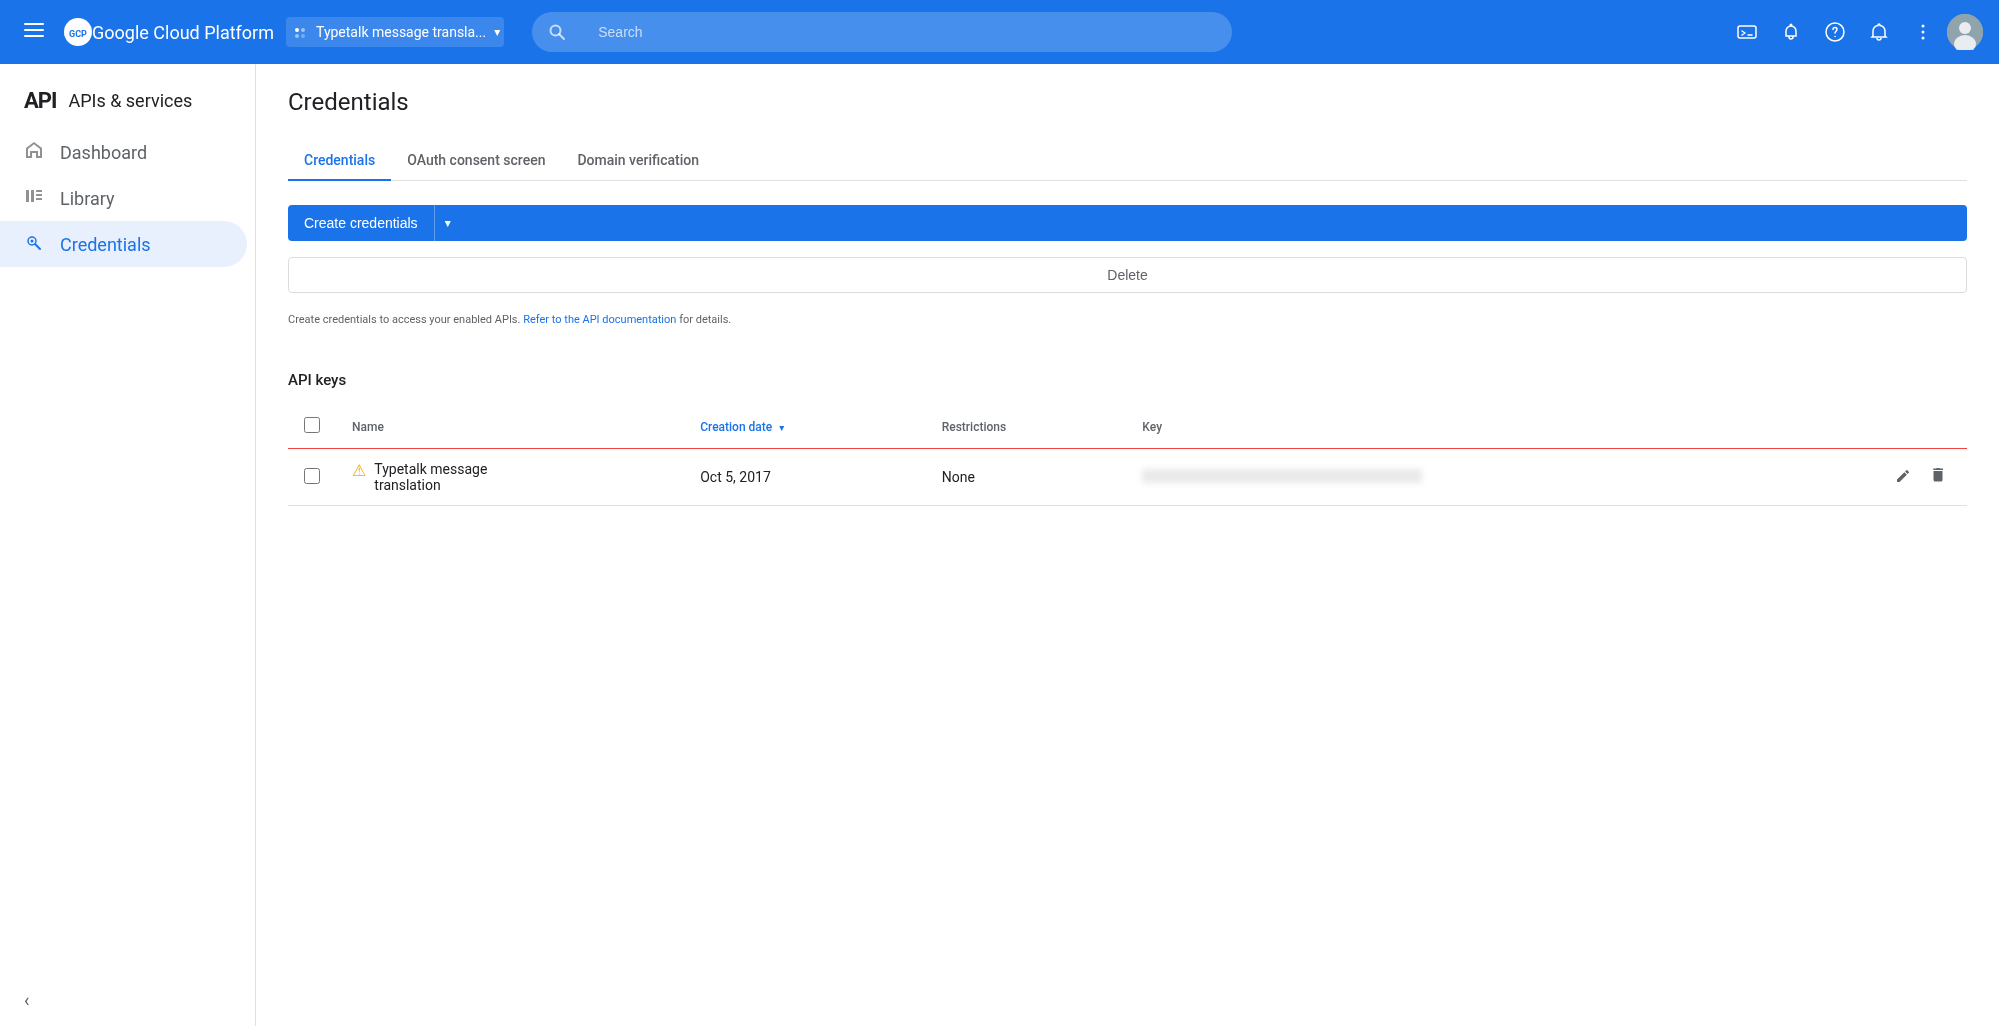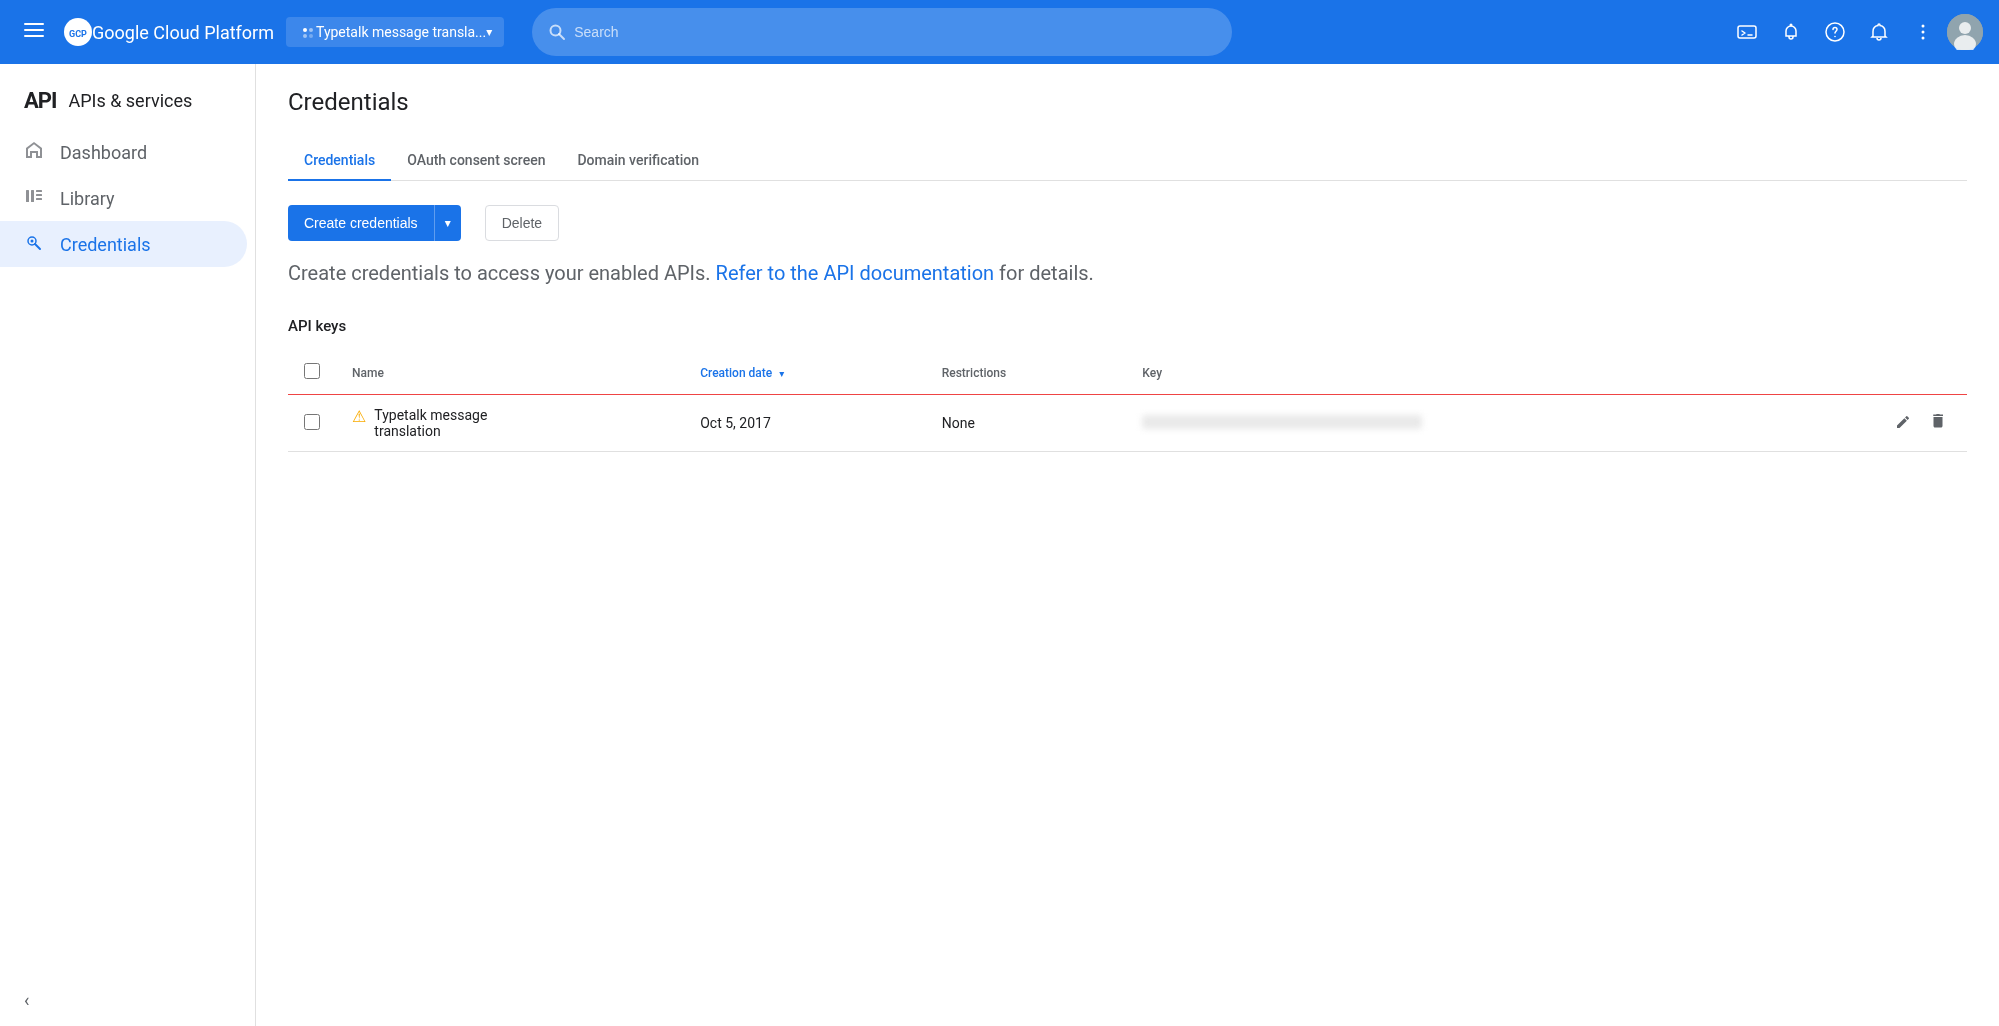"Typetalk message transla..." .nav-project { gap: 0 -> 8px; padding: 6px 12px -> 6px 4px }
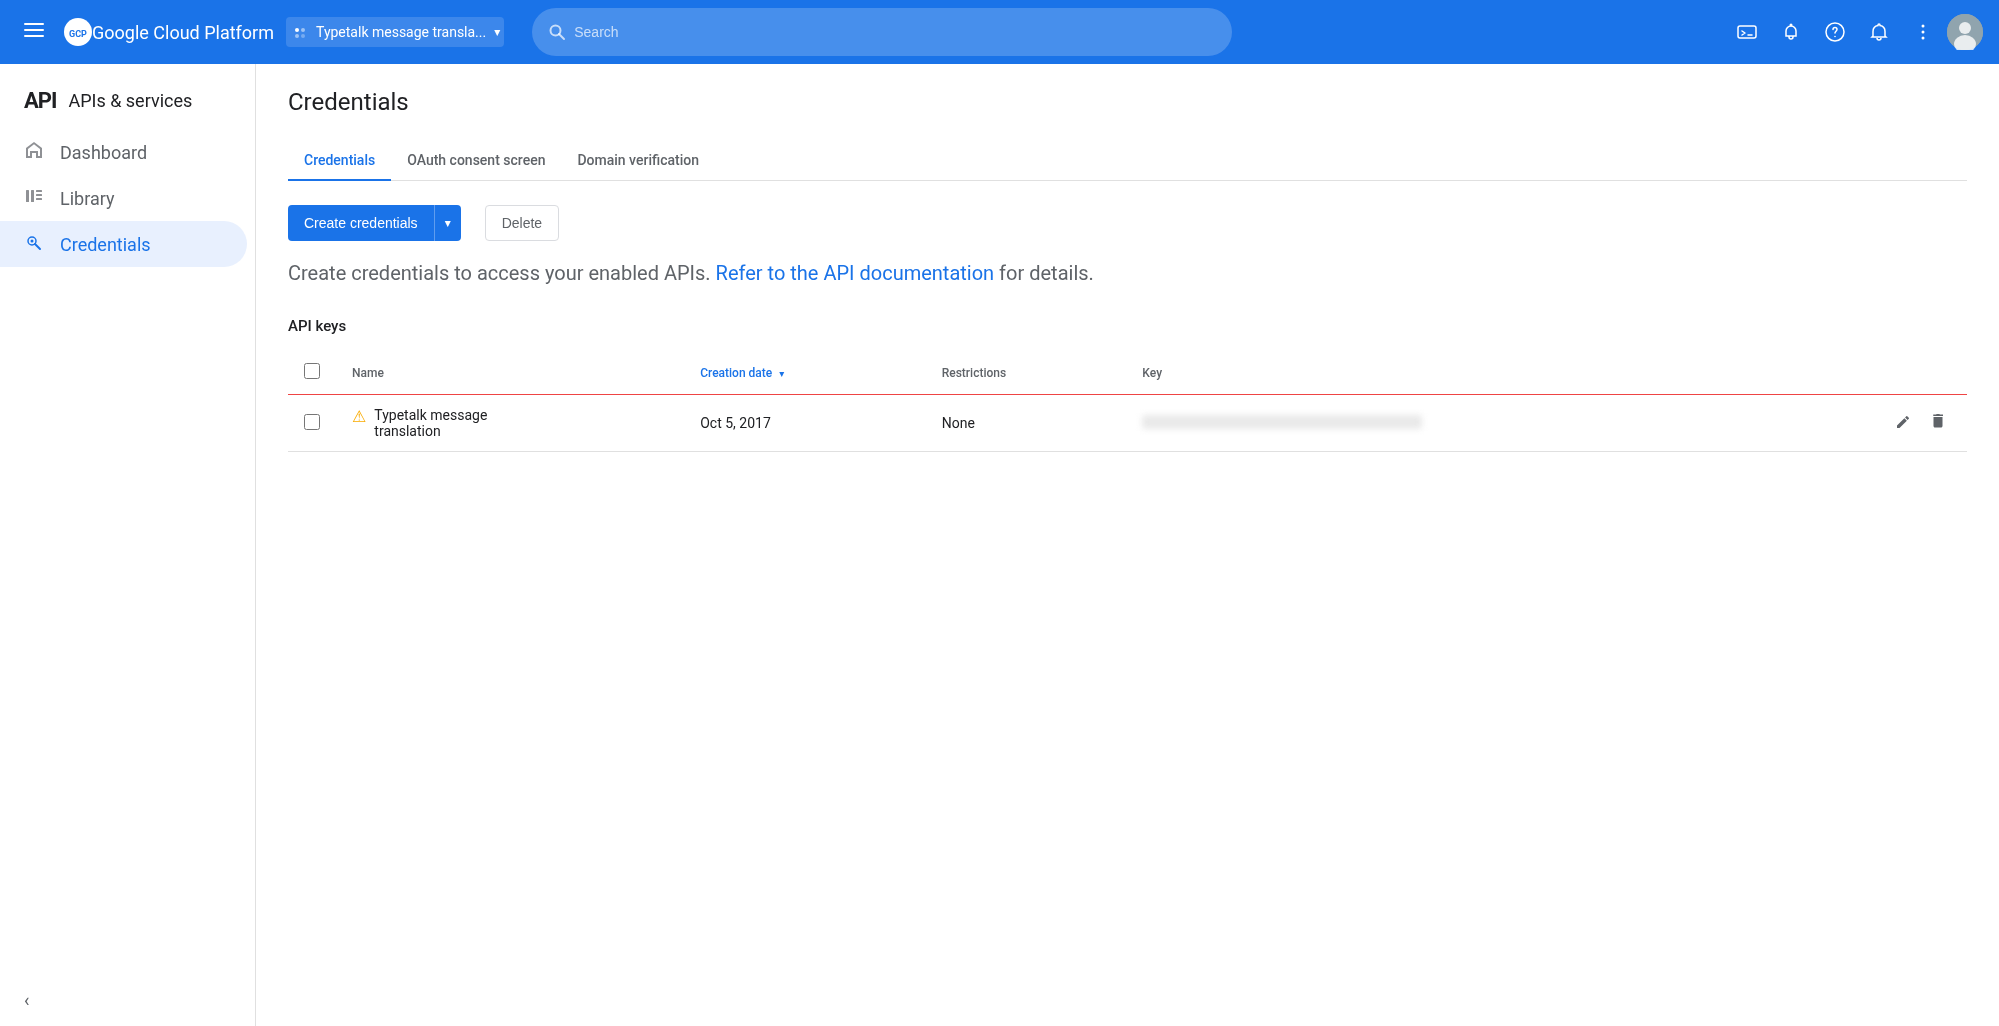"Search" .nav-search { gap: none -> 24px; height: 48px -> 40px }
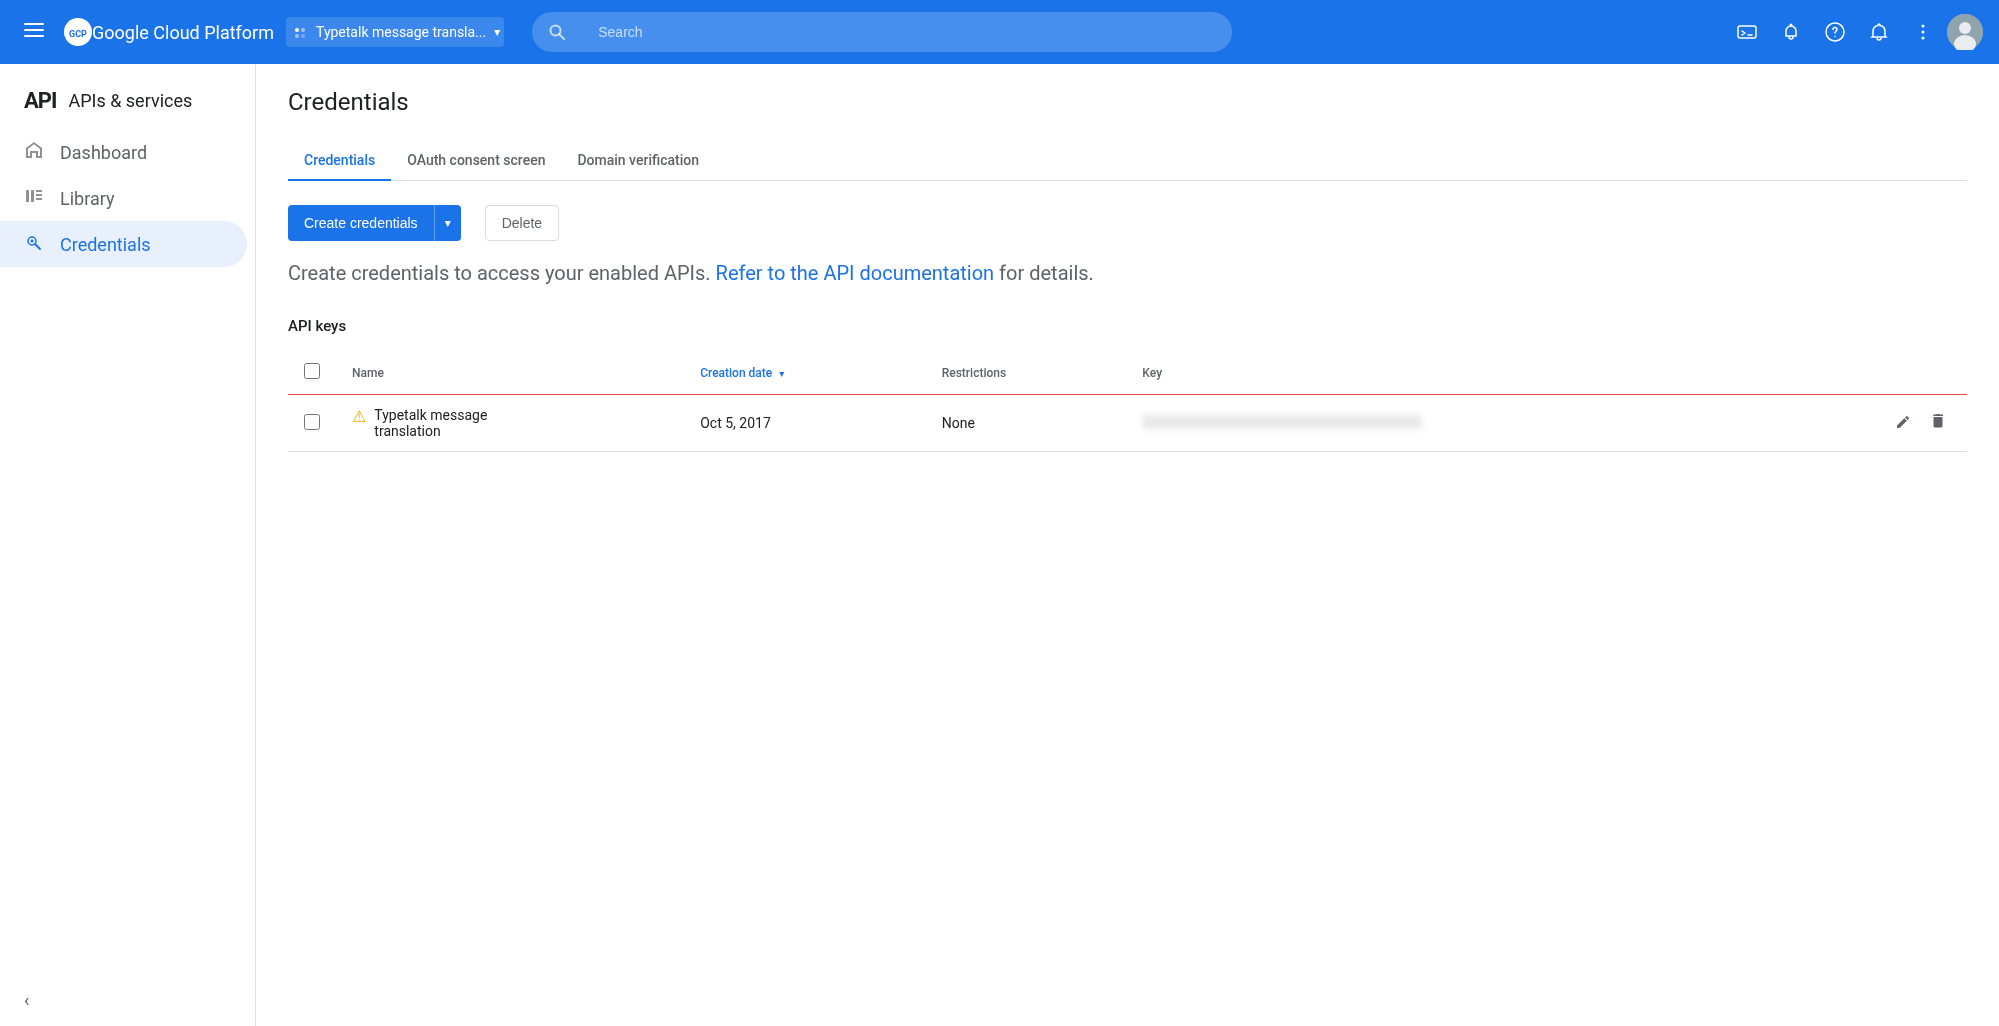"Create credentials" .btn-row { flex-direction: none -> column; gap: 24px -> 16px }
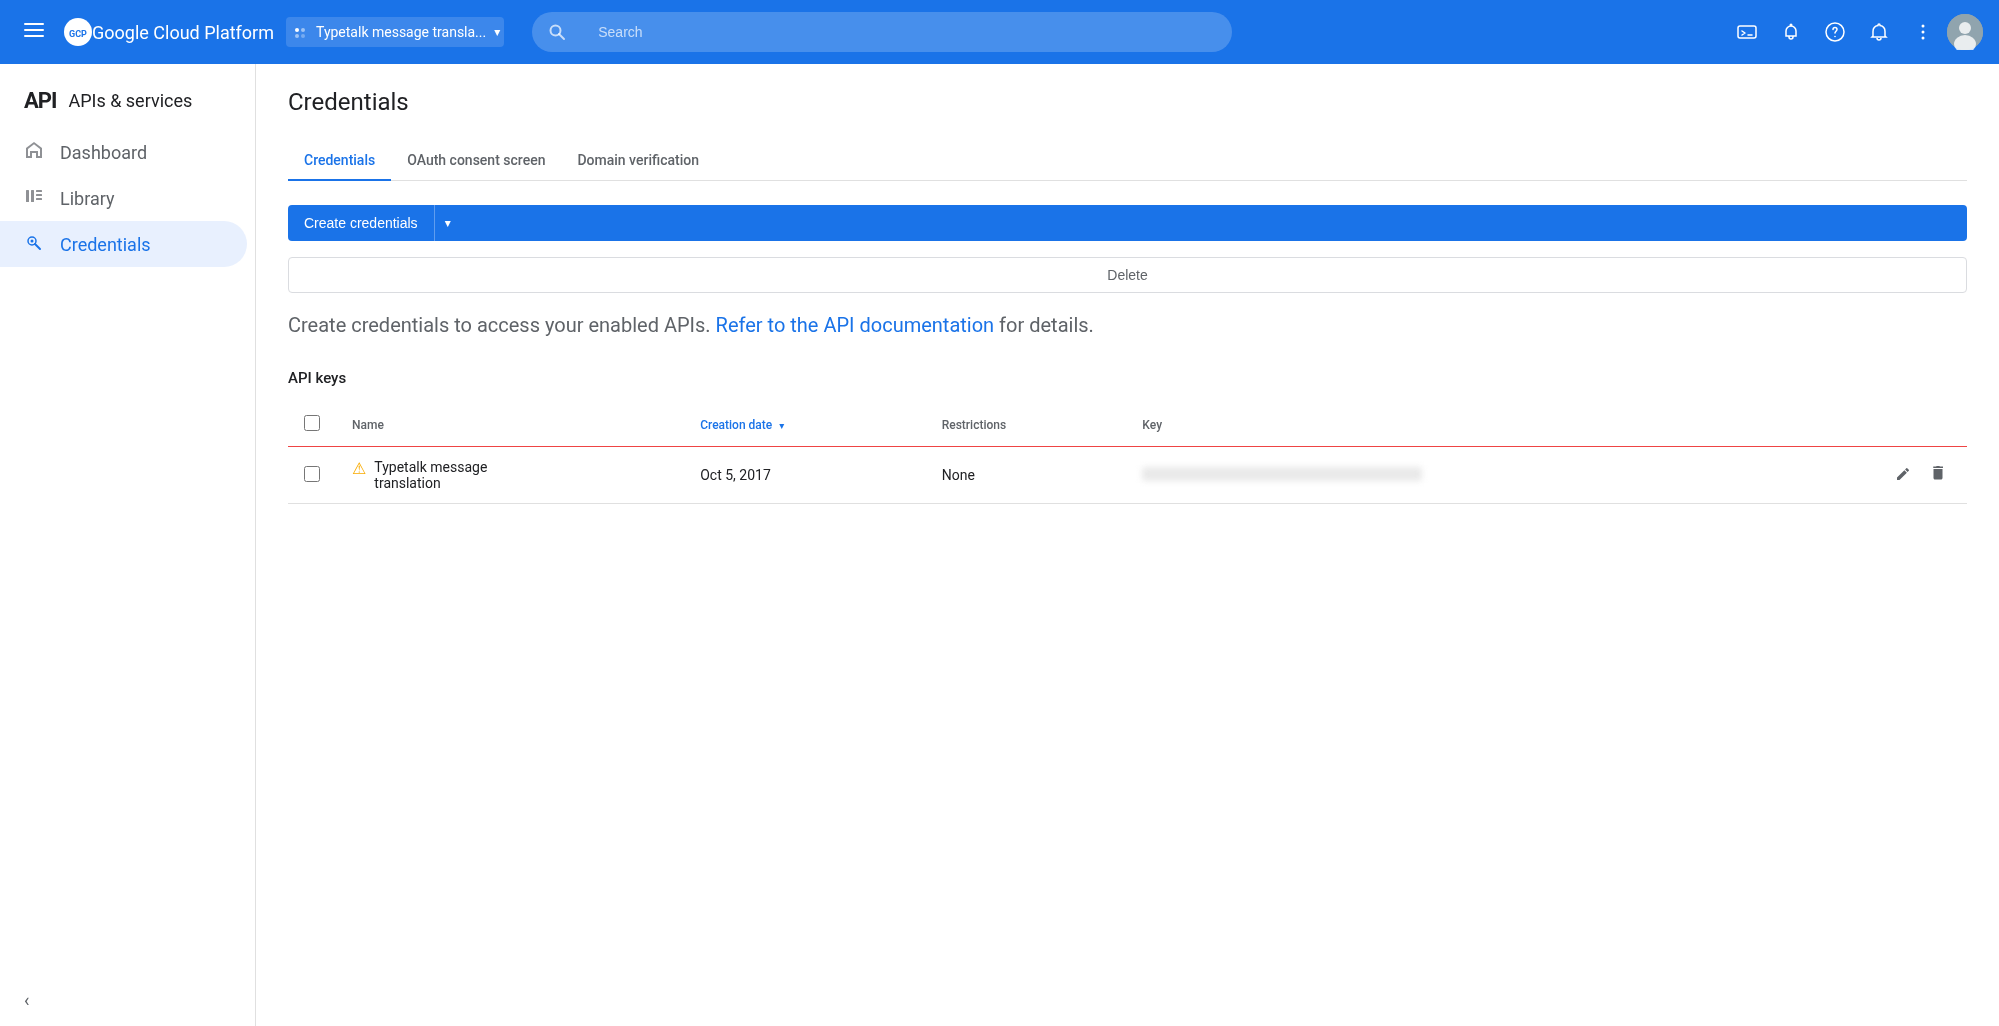"Create credentials to access your" .description { font-size: 20px -> 11px; margin-bottom: 32px -> 45px }
